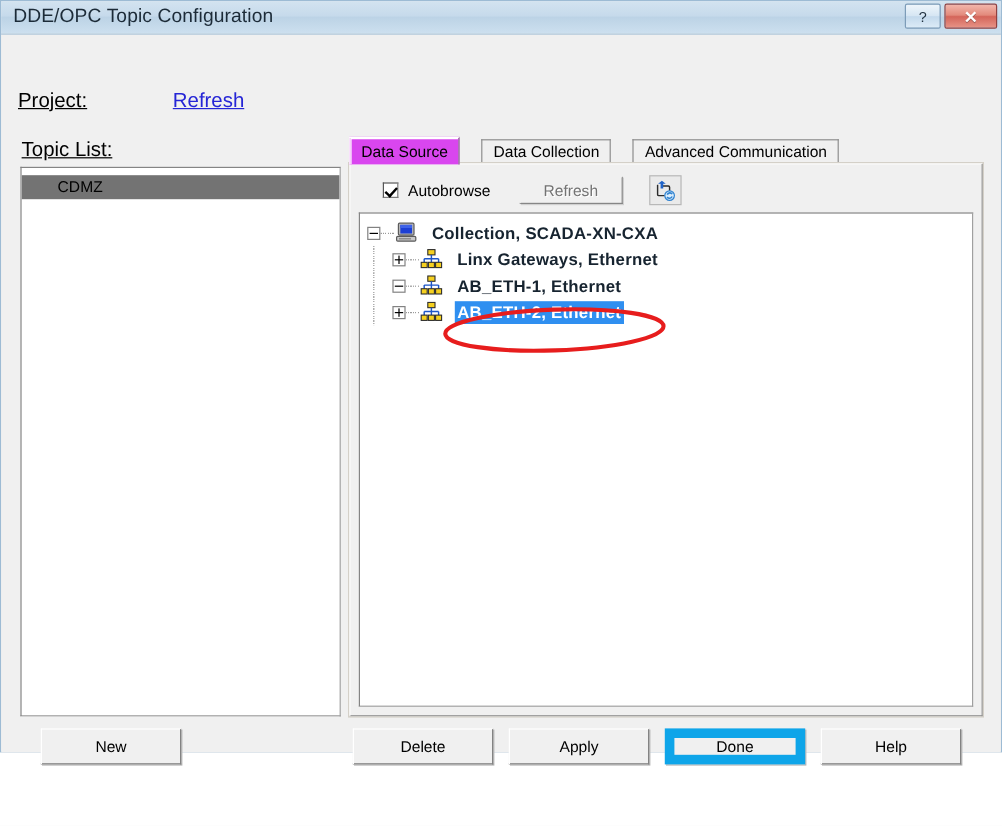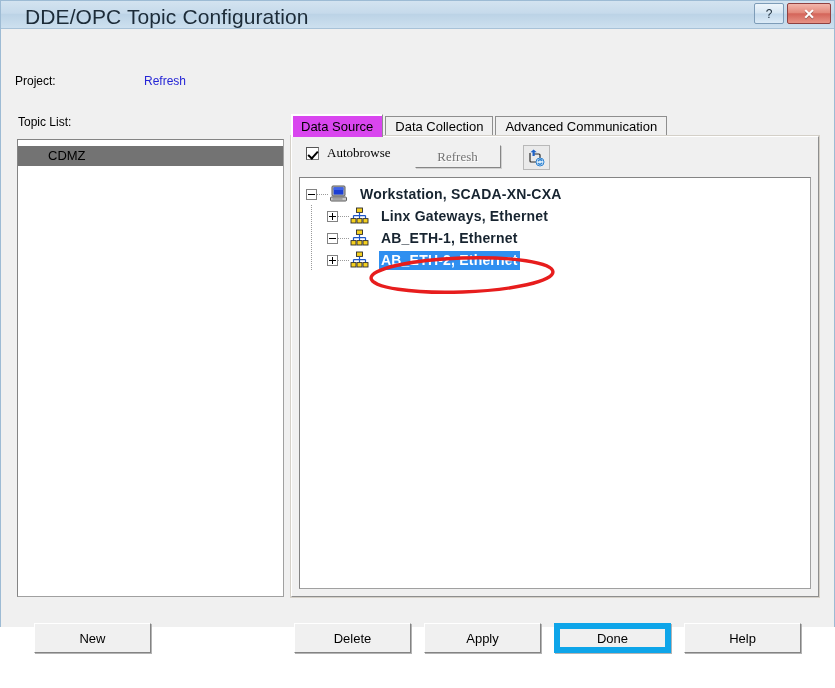"DDE/OPC Topic Configuration" .title-text { font-size: 21px -> 16px; left: 24px -> 10px }
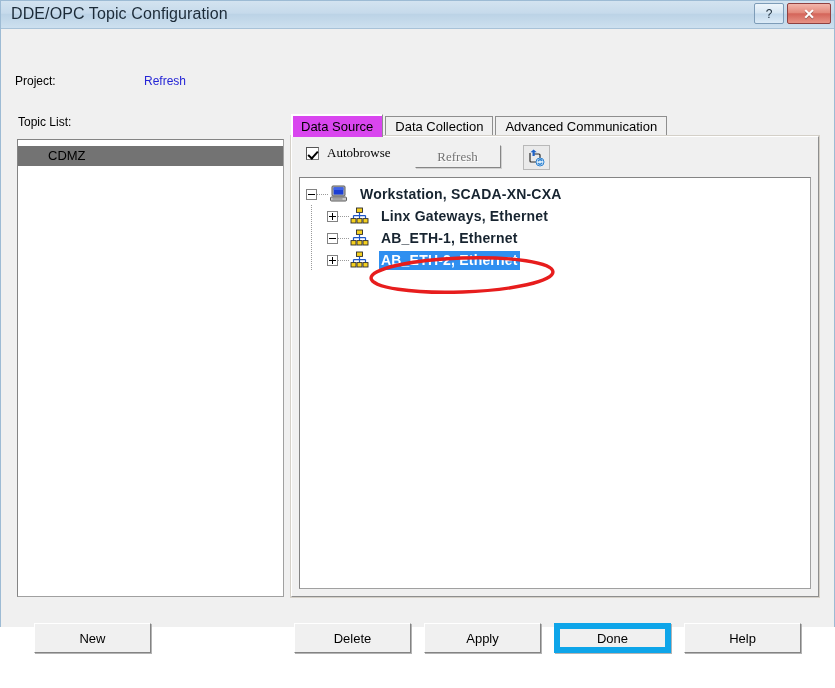"Project:" .lbl { font-size: 12px -> 17px; text-decoration: none -> underline }
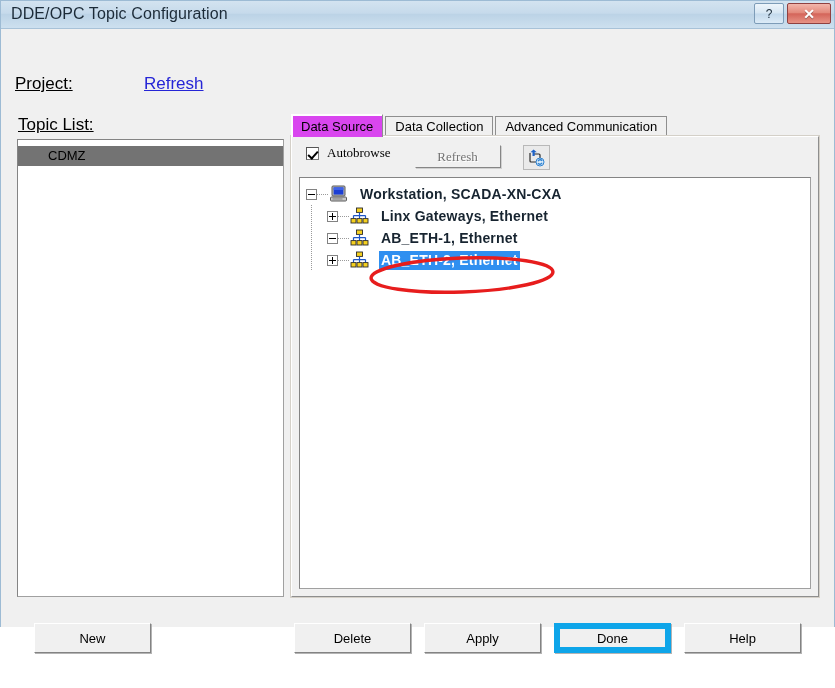"Data Collection" .tab + .tab { margin-left: 2px -> 18px }
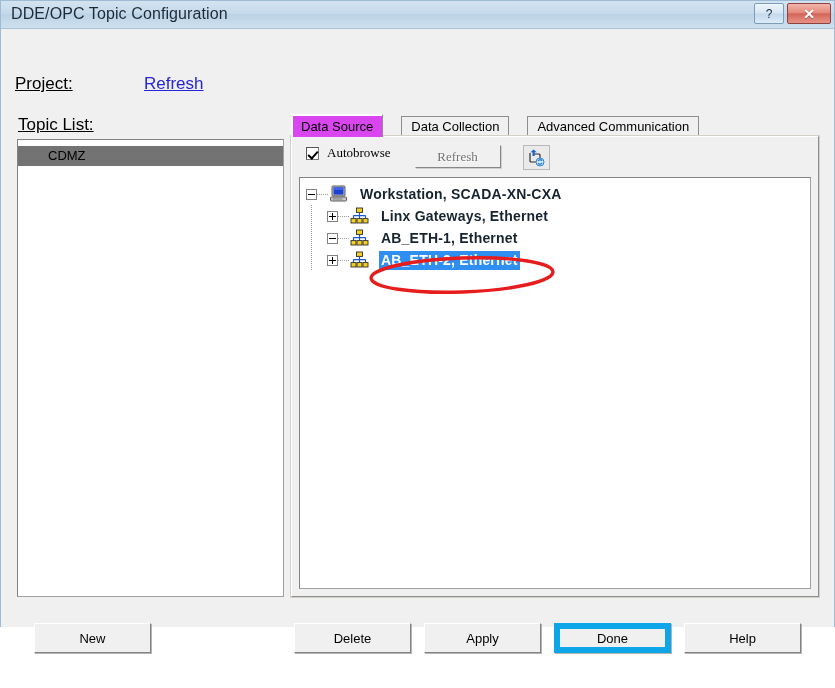"Autobrowse" .toolbar { align-items: flex-start -> center; font-family: Liberation Serif, serif -> none; left: 7px -> 20px }
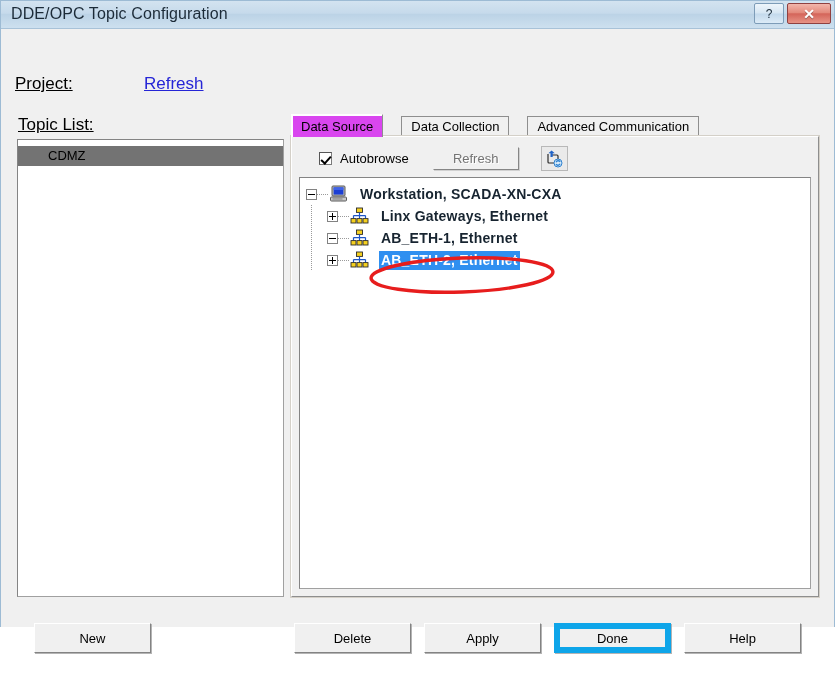"Workstation, SCADA-XN-CXA" span.tlabel { text: Workstation -> Collection }
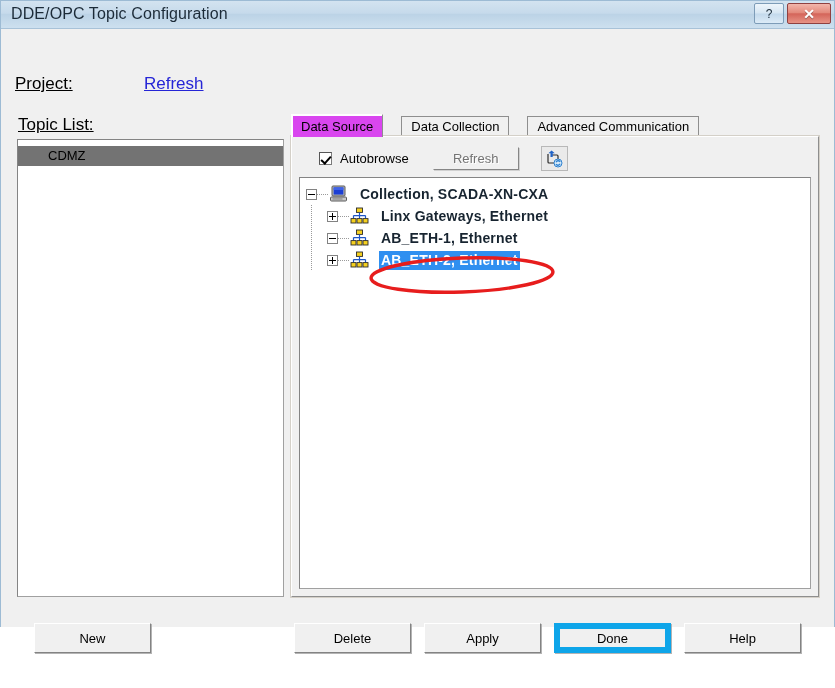"New" .btnrow { margin-top: 16px -> none }
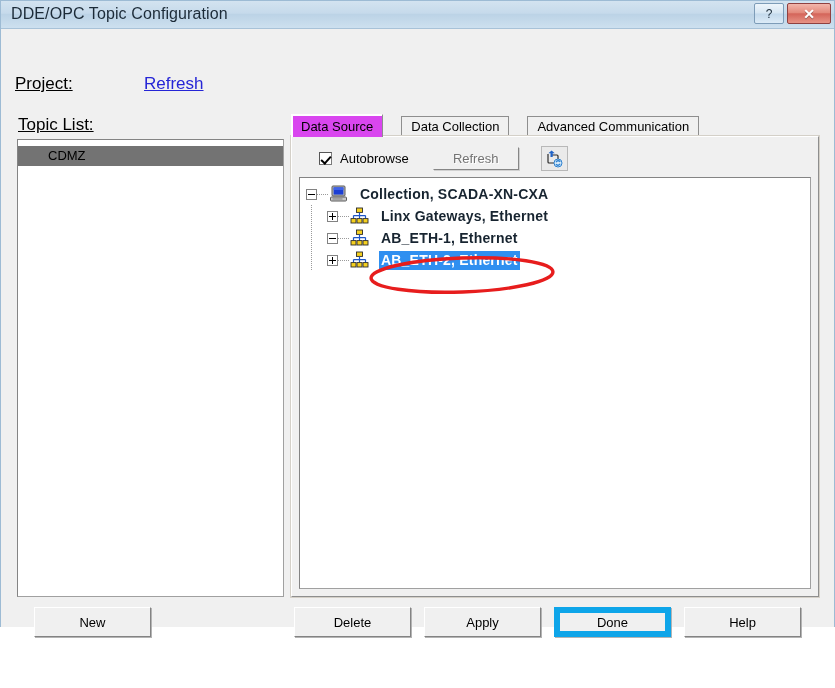"Done" .dlgbtn.default { border: 6px solid #0ea5e9 -> 8px solid #0ea5e9 }
